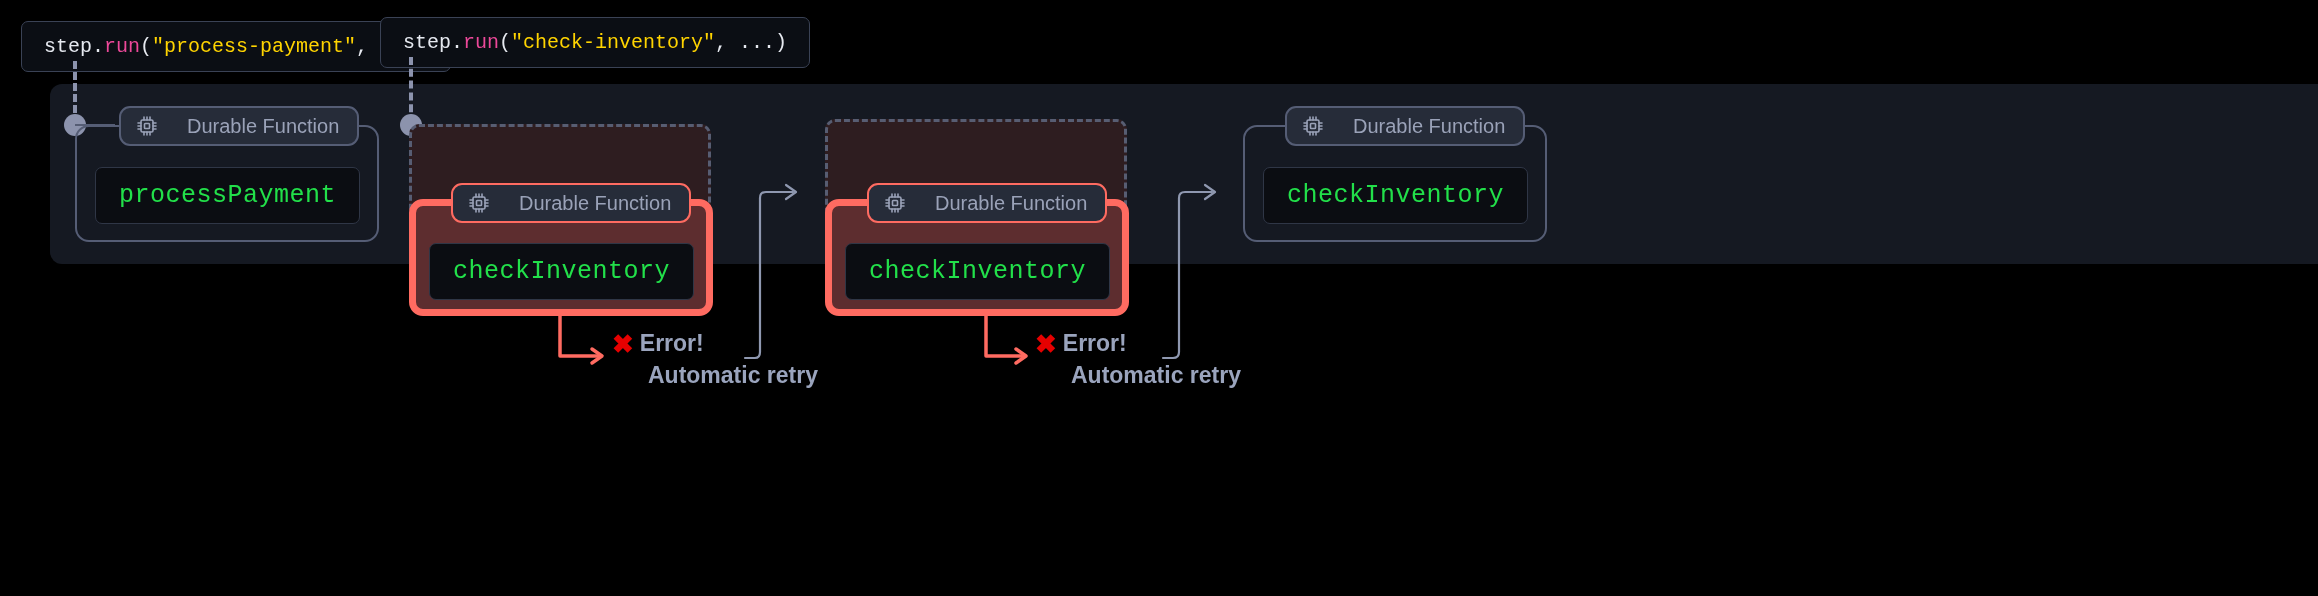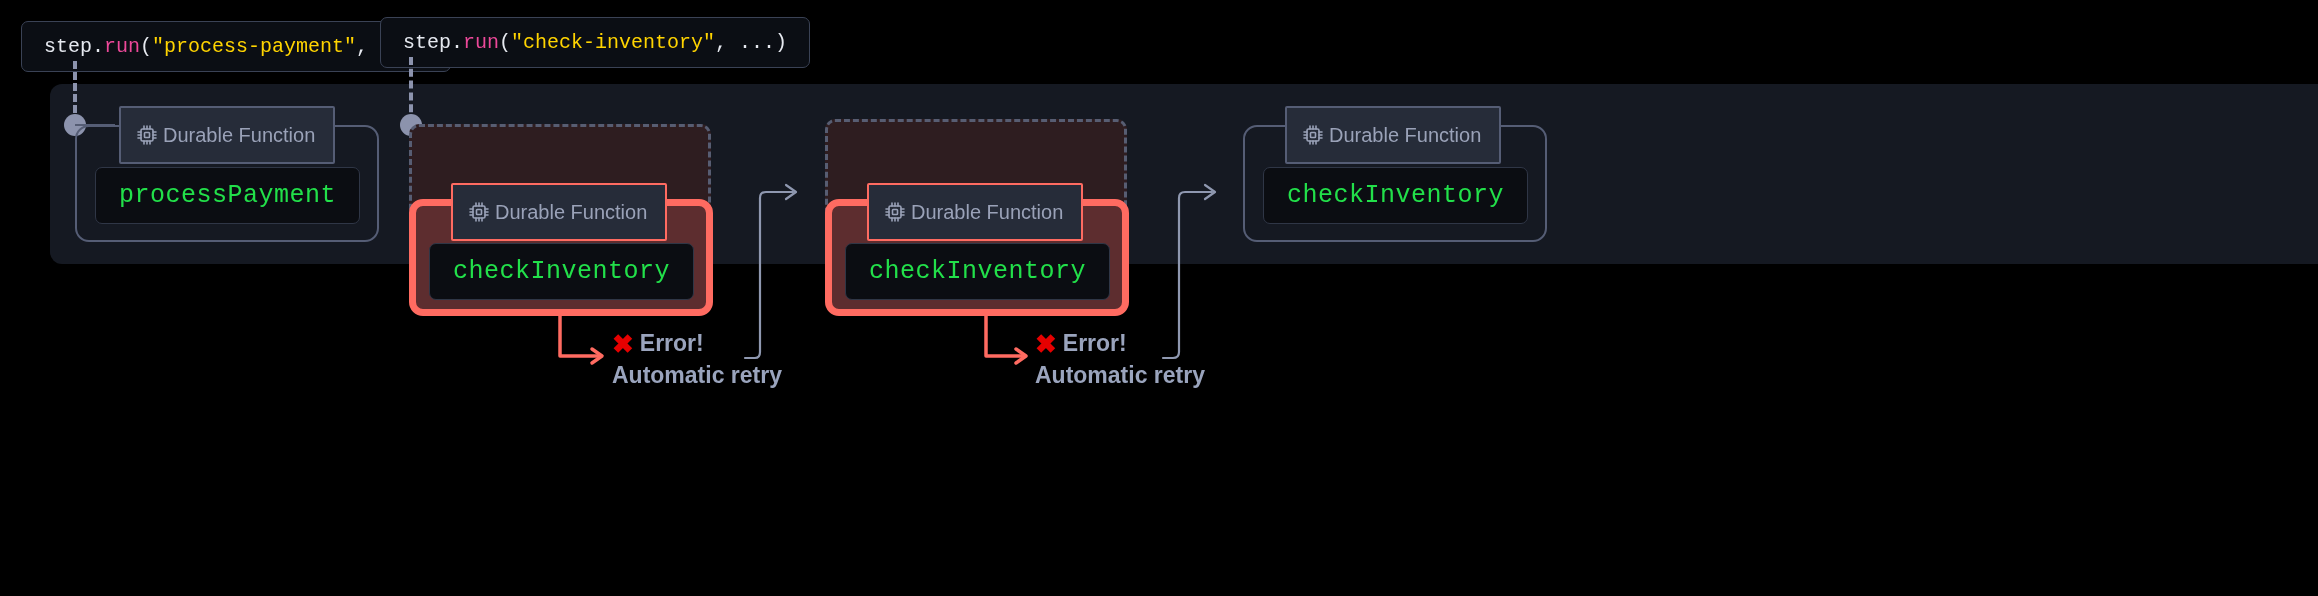"Durable Function" .df-badge { border-radius: 2px -> 11px; gap: 4px -> 28px; height: 58px -> 40px }
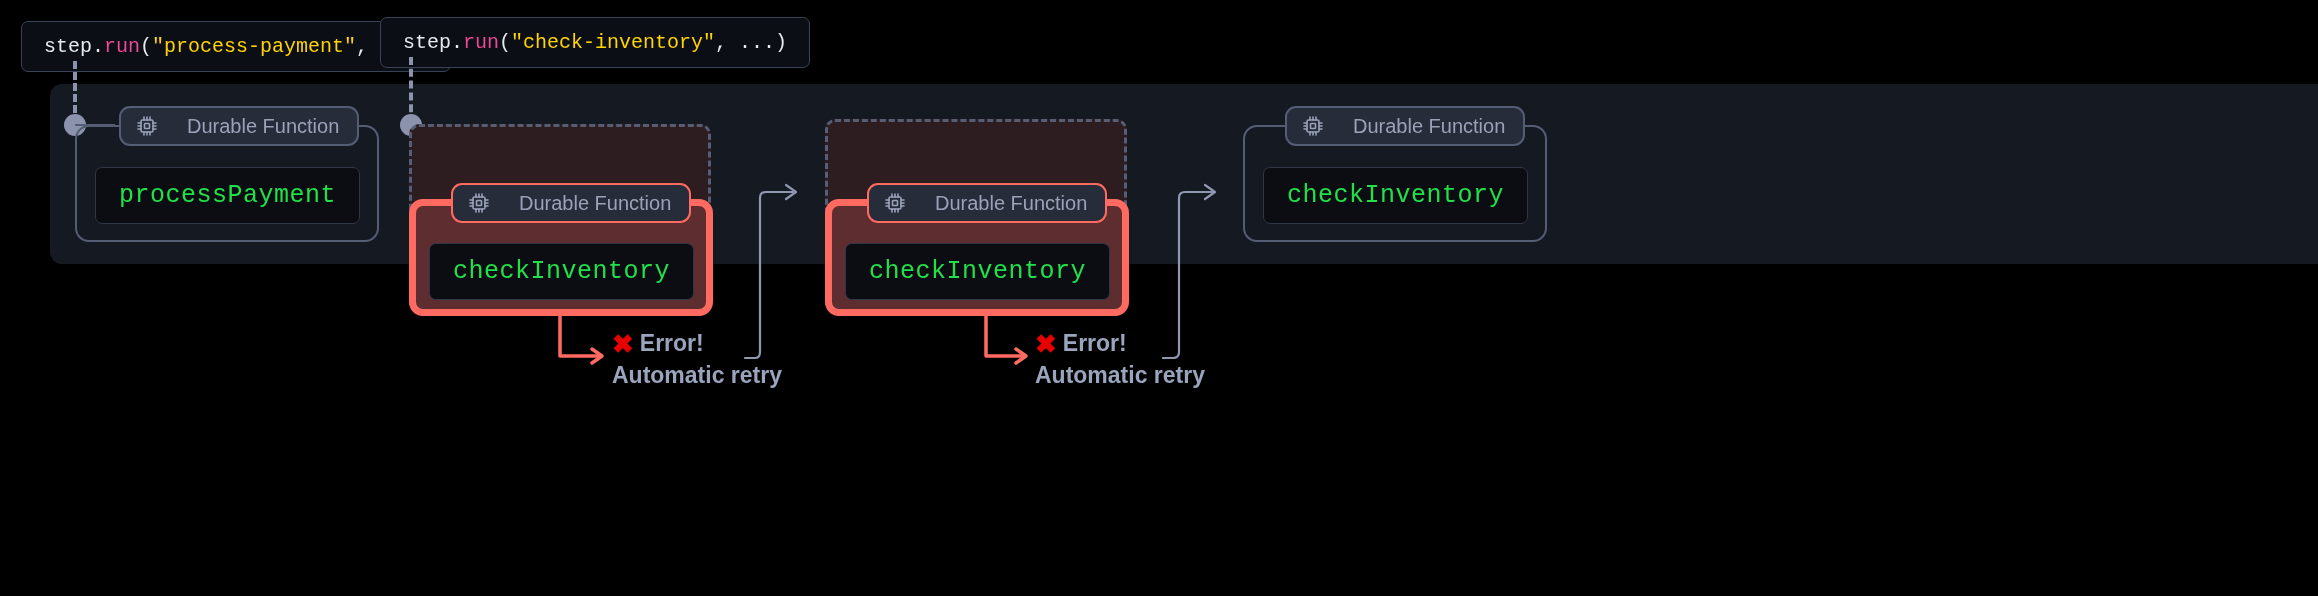"Automatic retry" .err-line2 { margin-left: none -> 36px }
